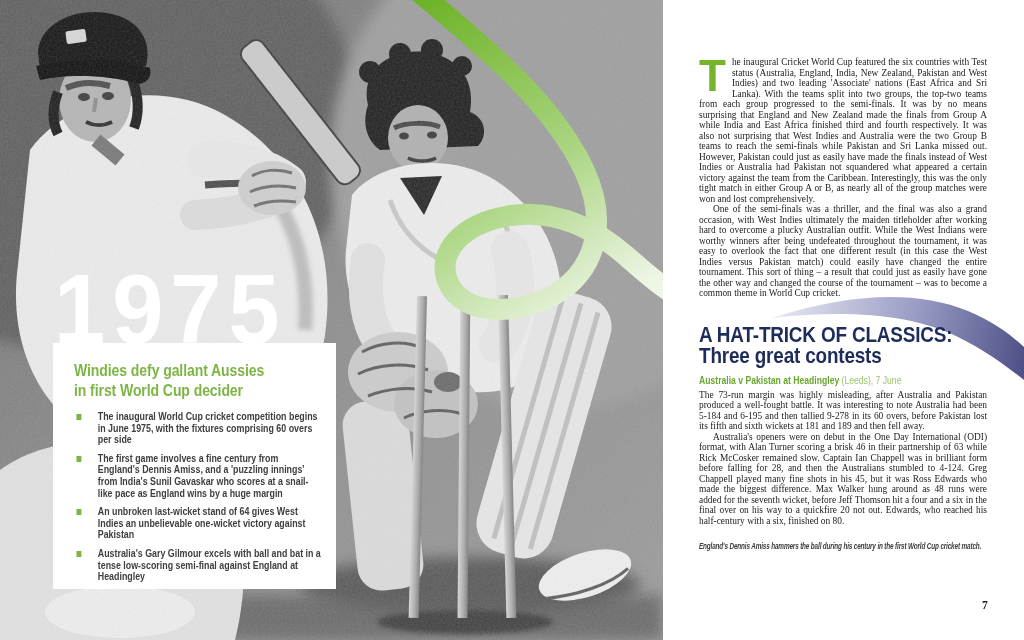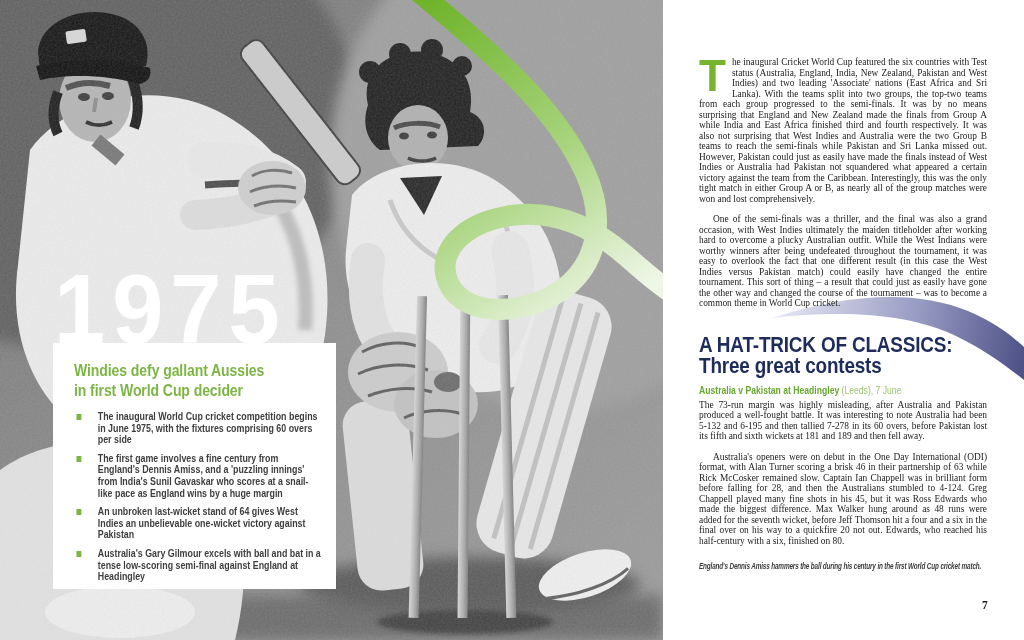"One of the semi-finals was" .article p.ind { margin-top: 10px -> none }
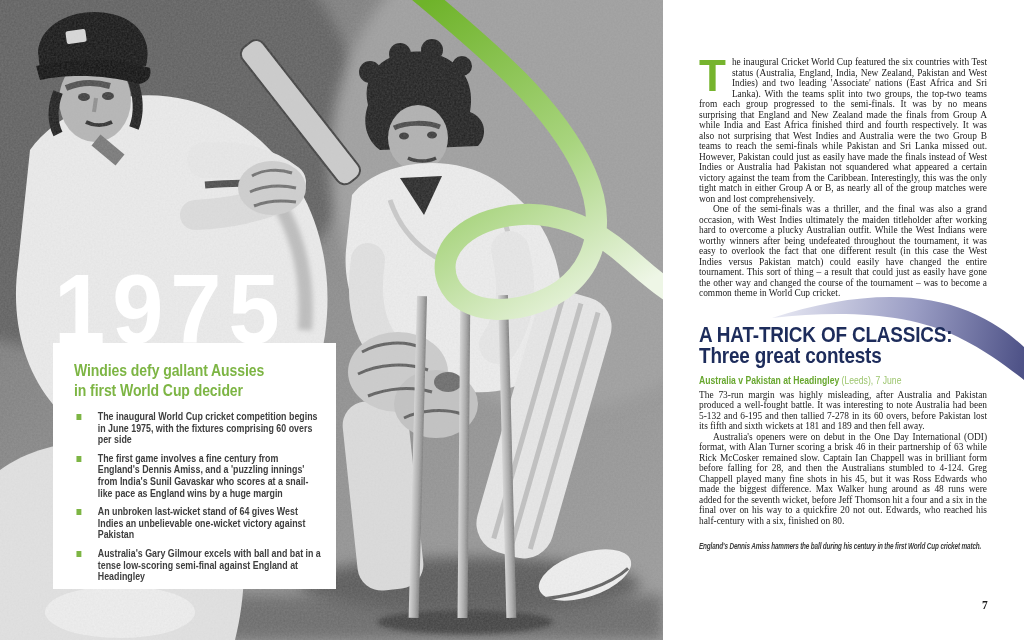"The 73-run margin was highly" p.body { text: 5-132 and 6-195 and then tallied 7-278 -> 5-184 and 6-195 and then tallied 9-278 }
